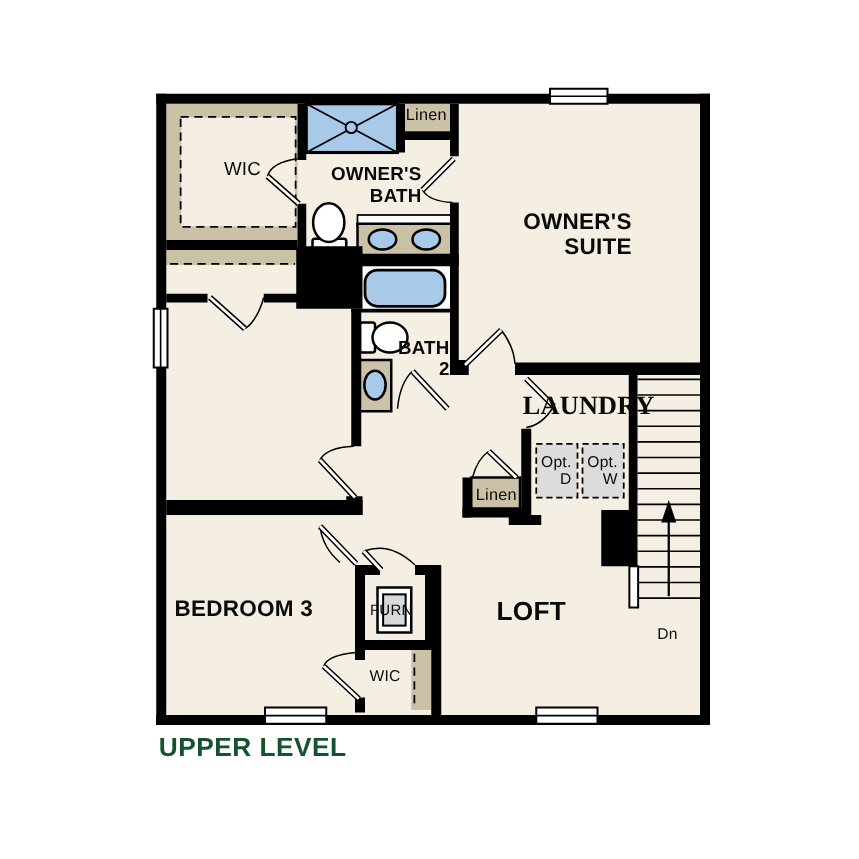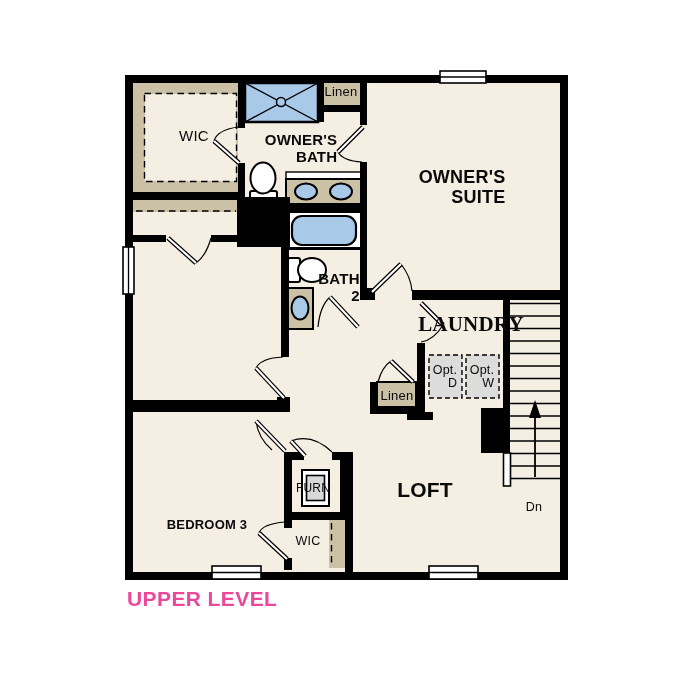"BEDROOM 3" div.lbl { font-size: 13px -> 18px; left: 207px -> 195px; margin-top: 38px -> none }
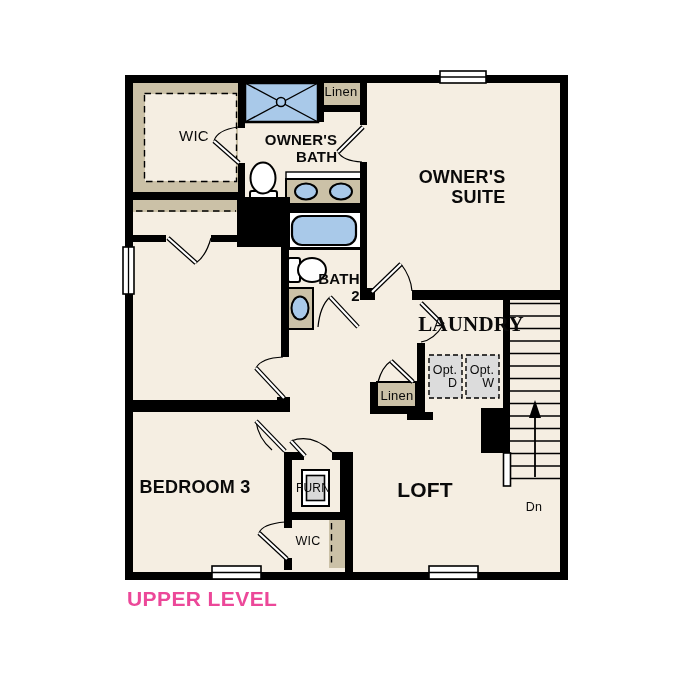"UPPER LEVEL" .title { color: #ec4899 -> #14532d }
